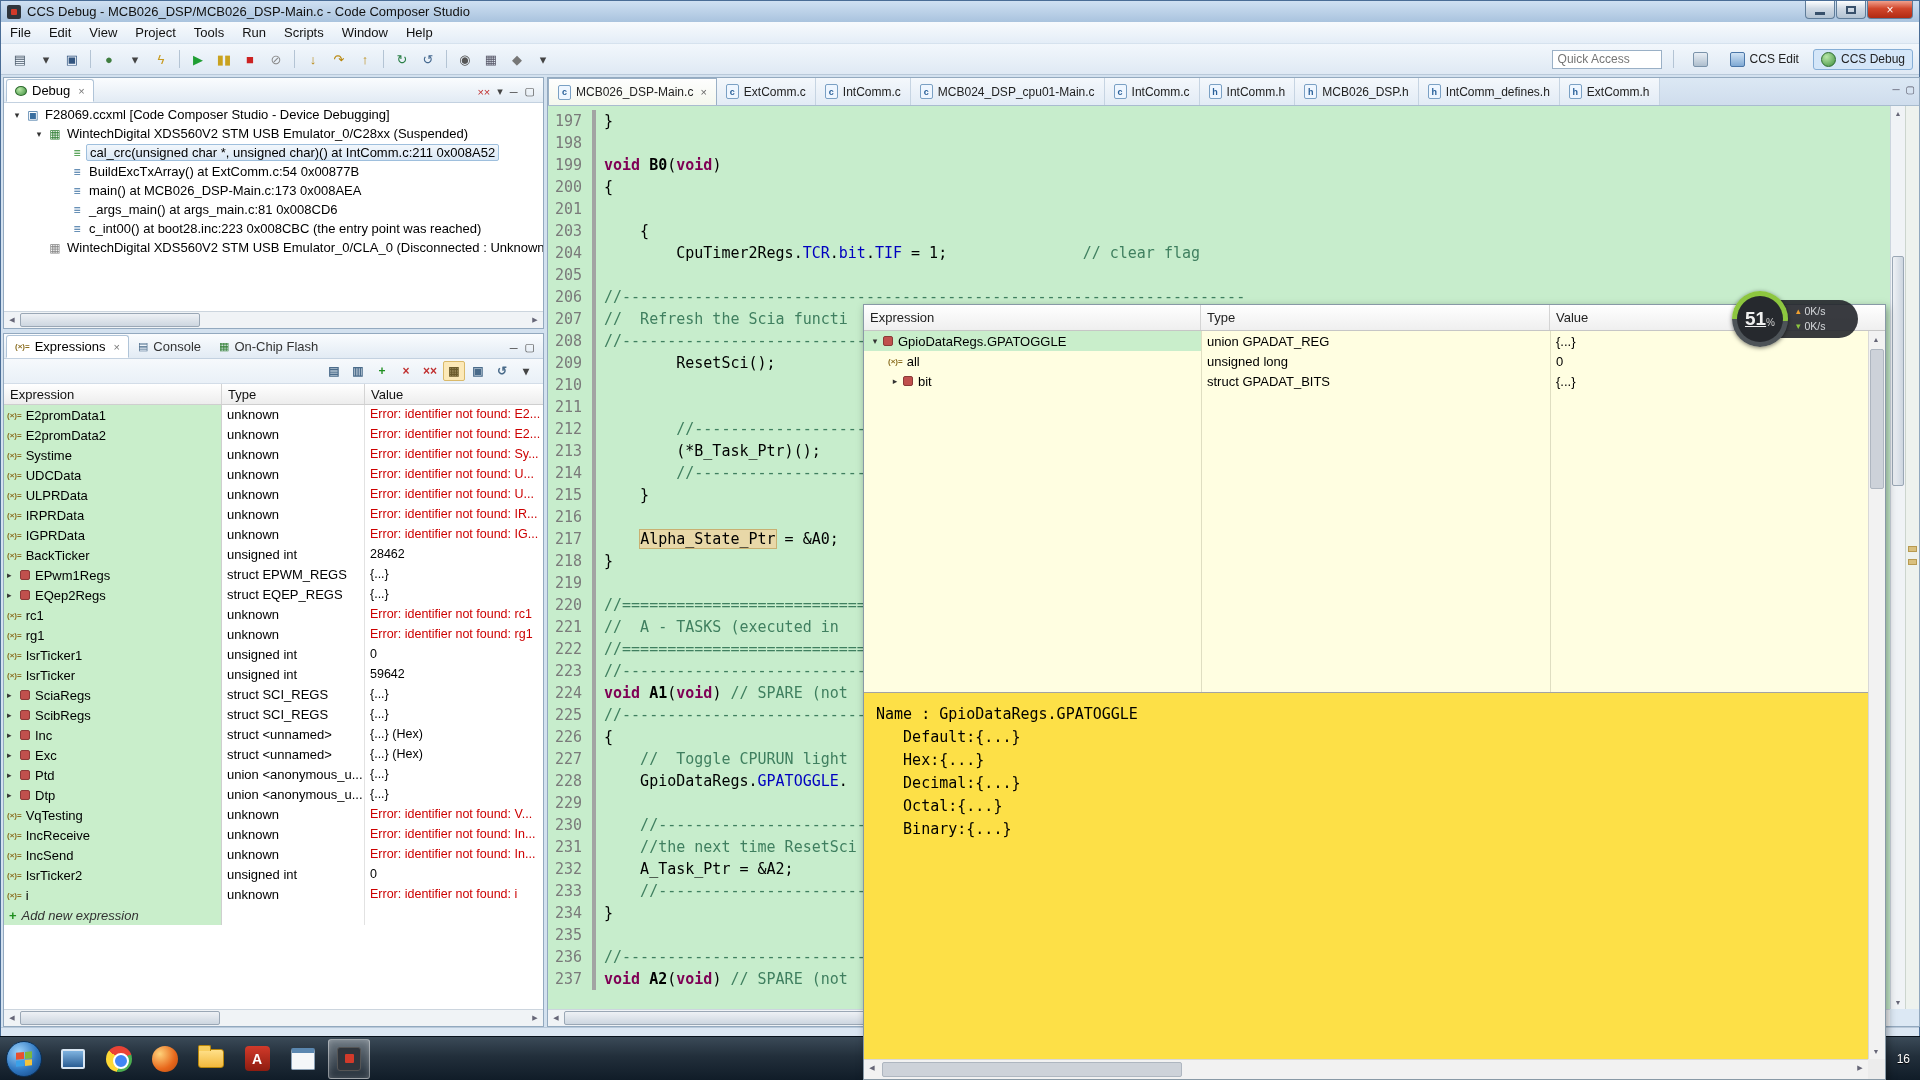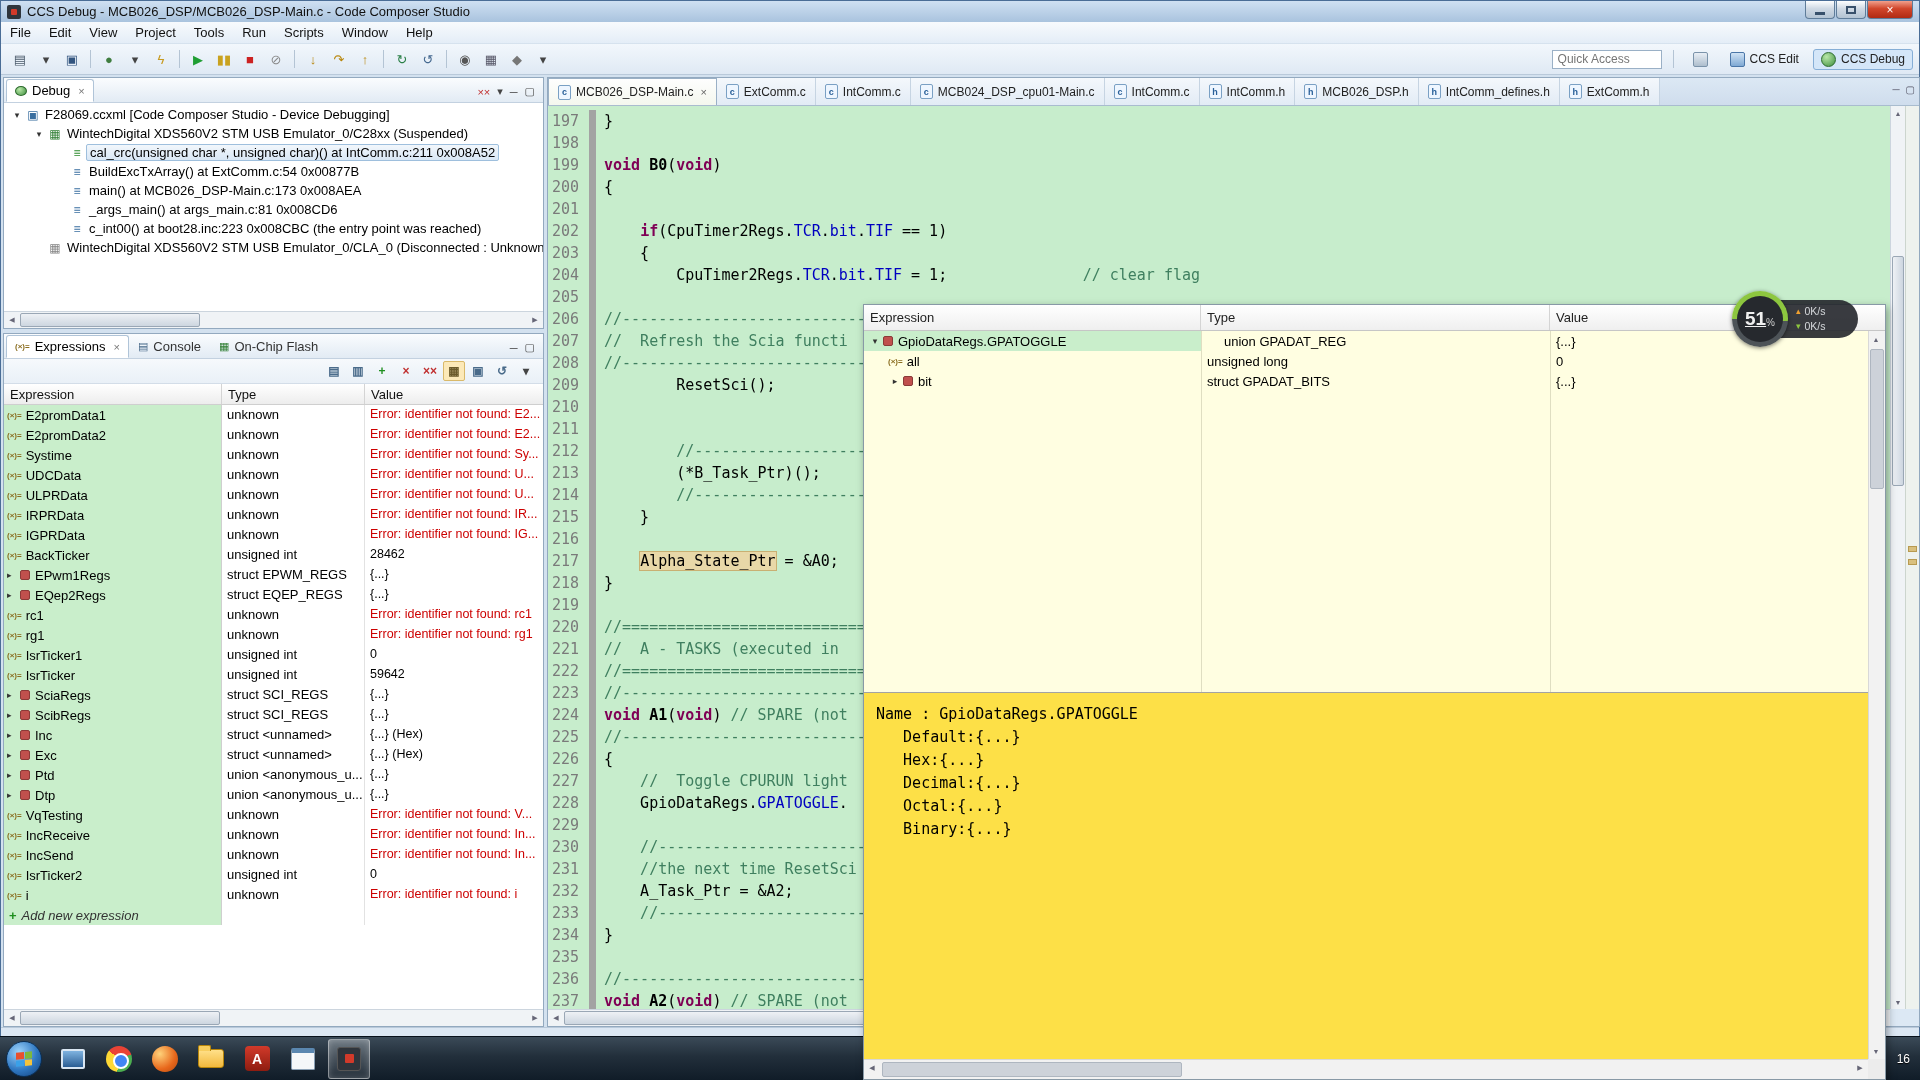"197" .ln { border-right: 7px solid #a3a3a3 -> 4px solid #a3a3a3 }
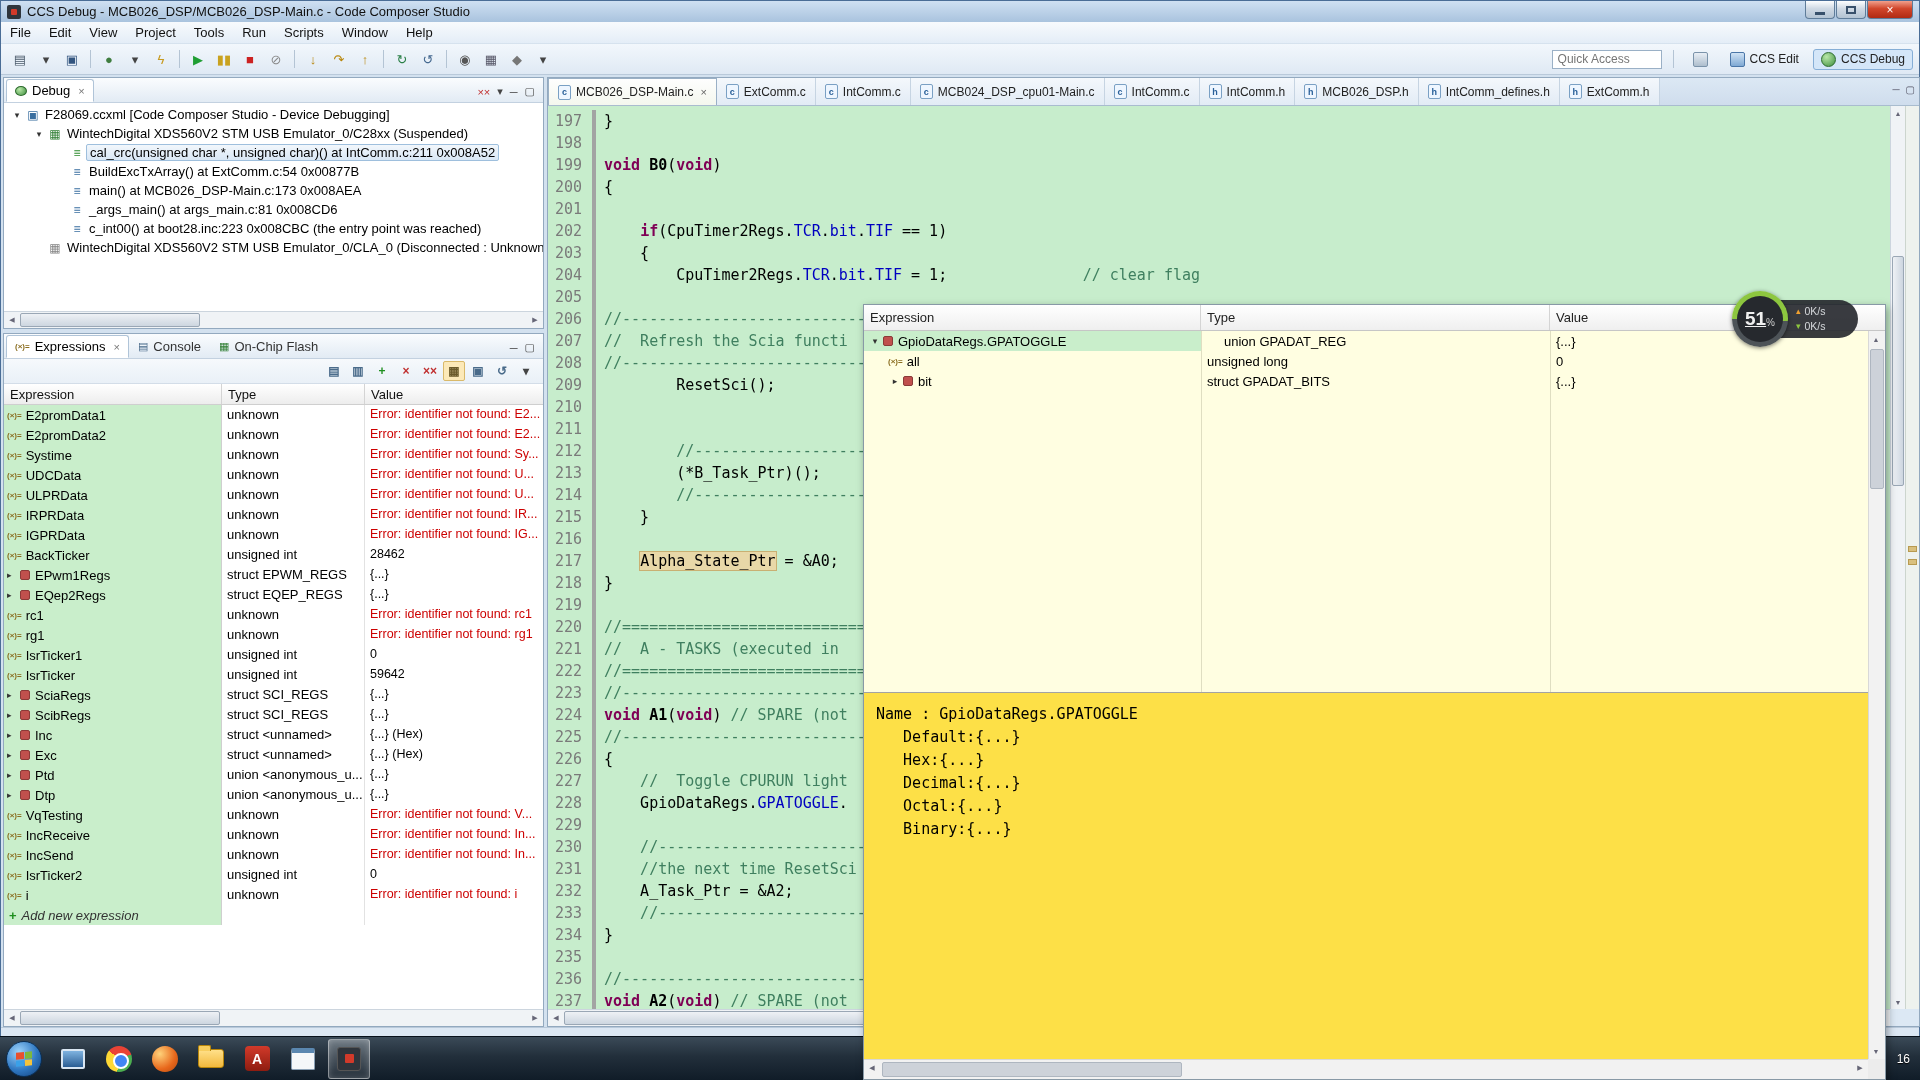"202" div.crow { html: <div><span>202</span><span><span> </span><span>if</span><span>(CpuTimer2Regs.</span><span>TCR</span><span>.</span><span>bit</span><span>.</span><span>TIF</span><span> == 1)</span></span></div> -> none }
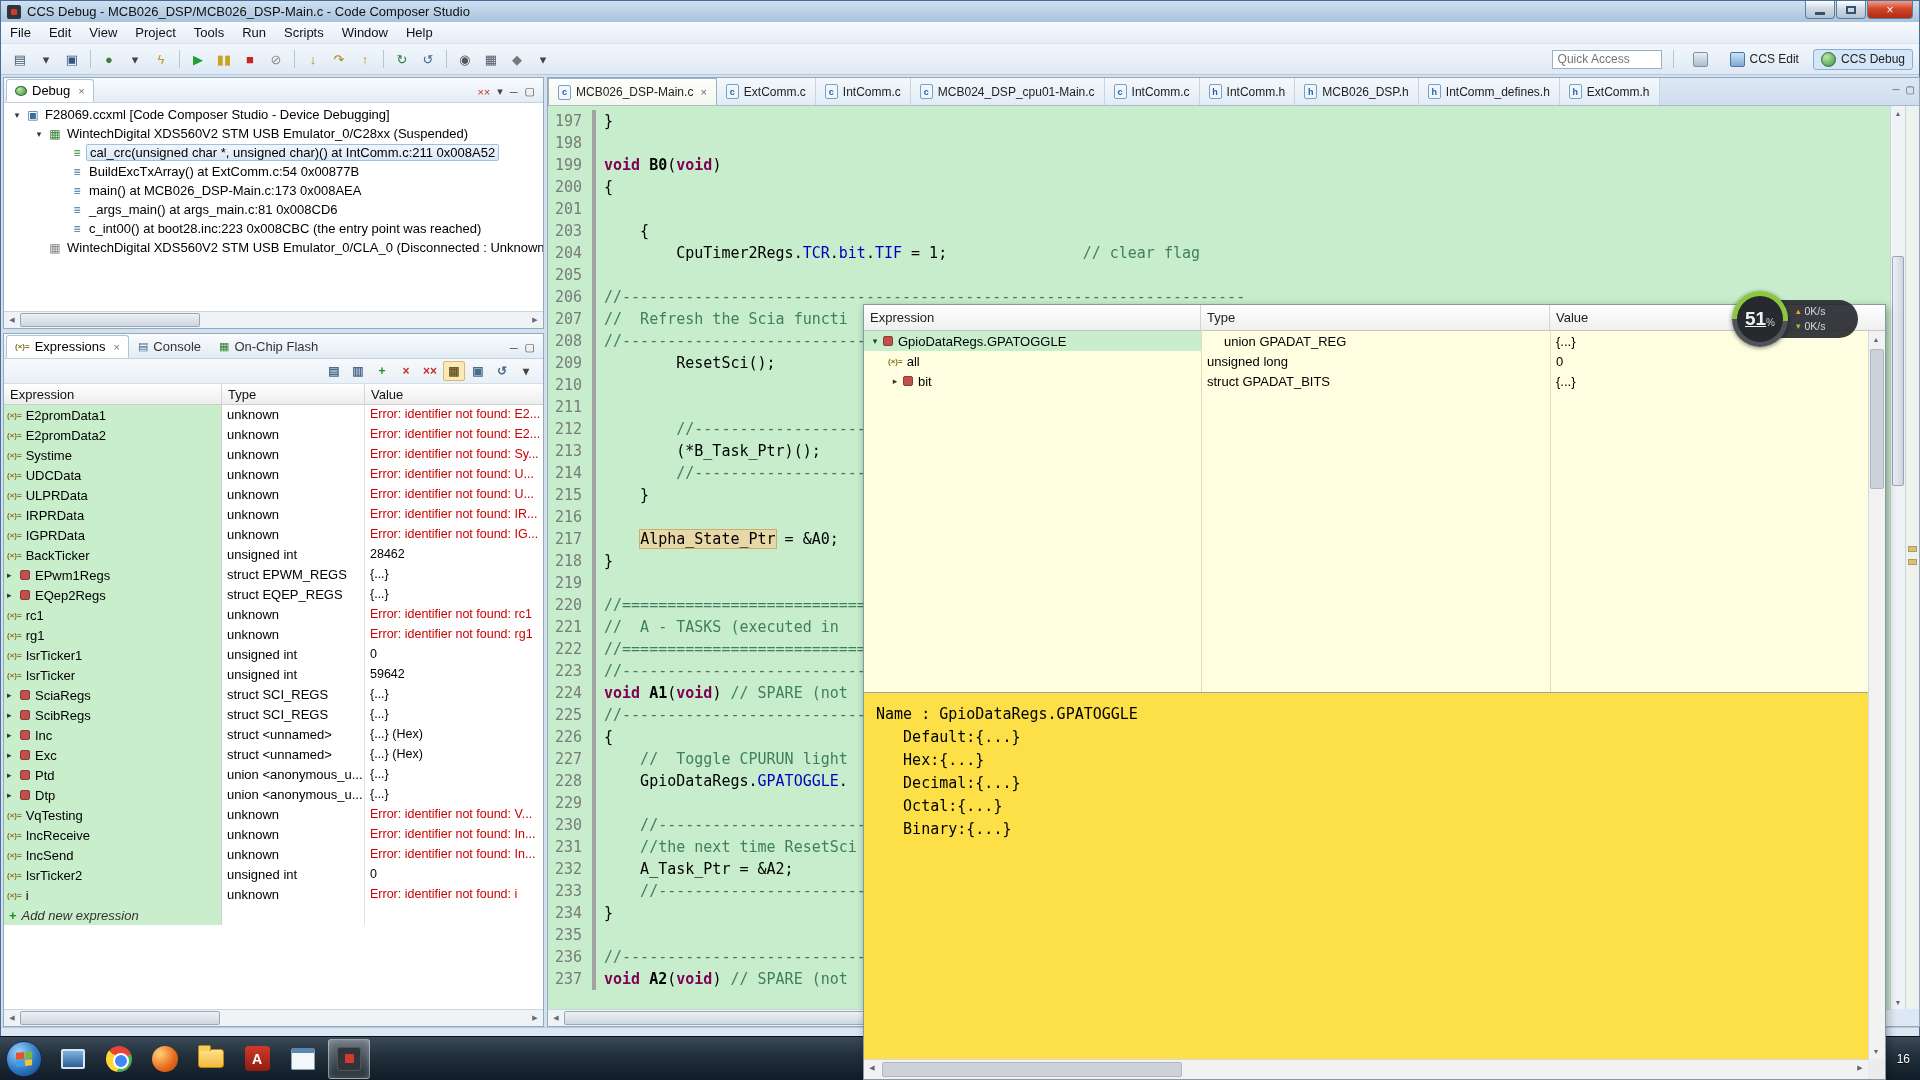"union GPADAT_REG" div.pc { padding-left: 23px -> 6px }
